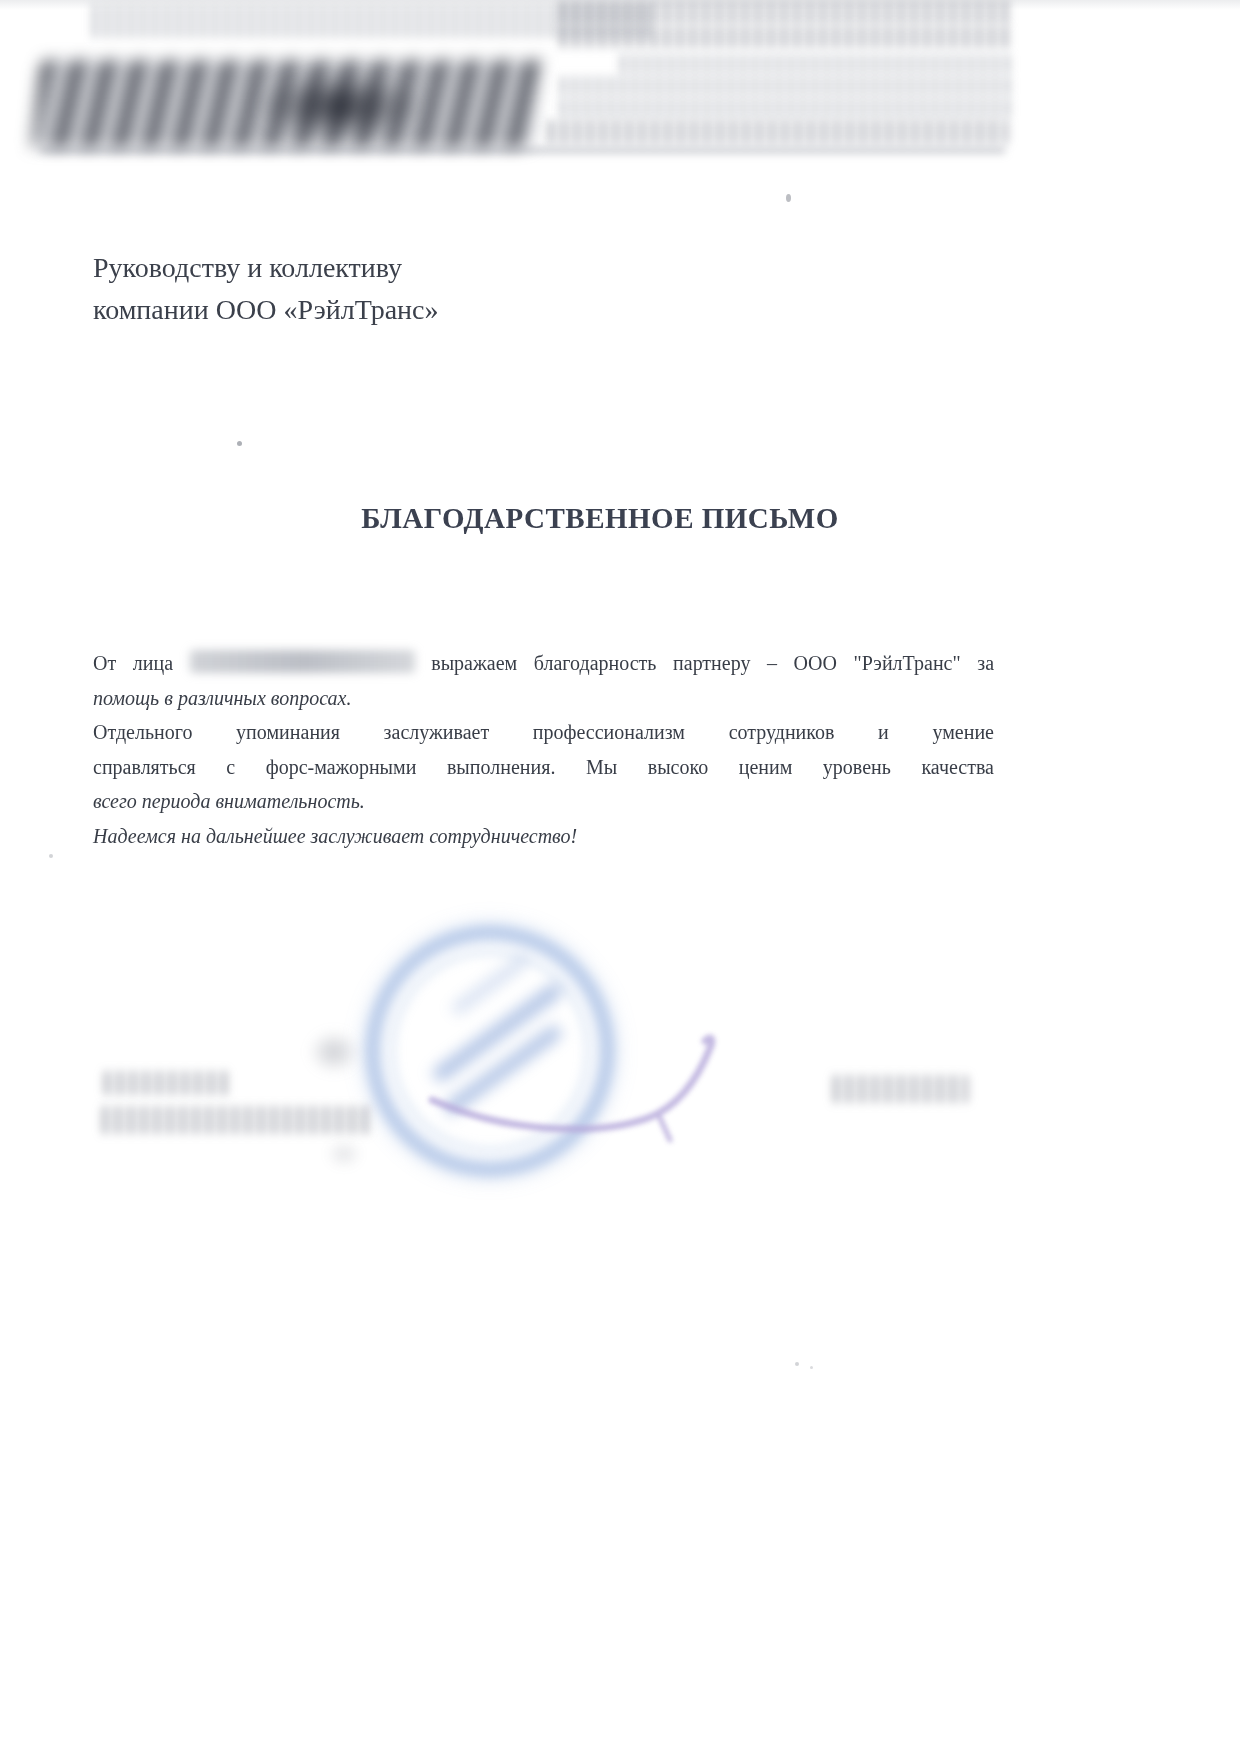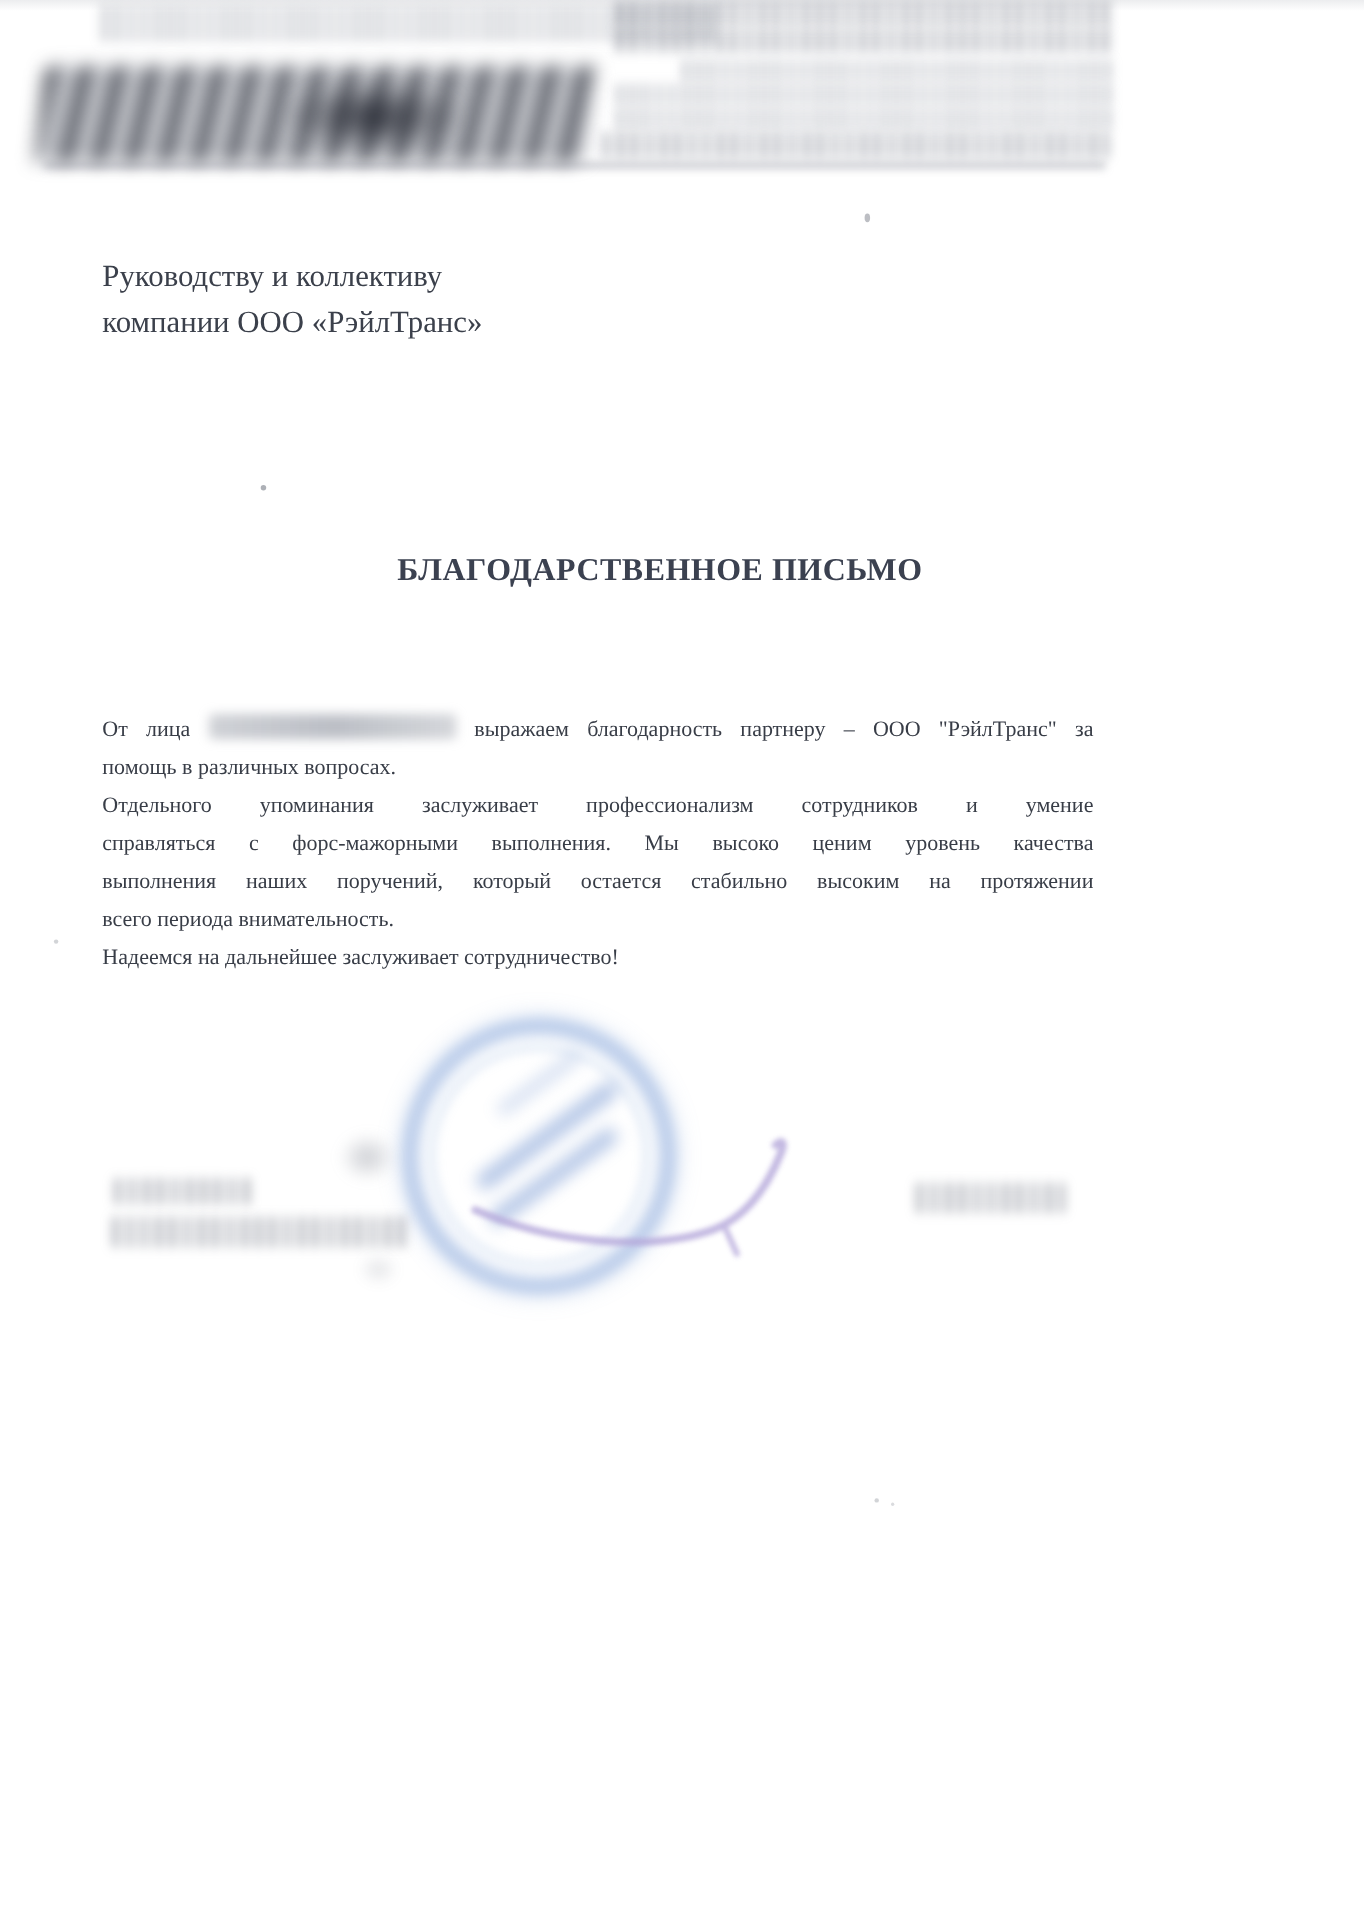"Руководству и коллективу" .recipient { top: 231px -> 247px }
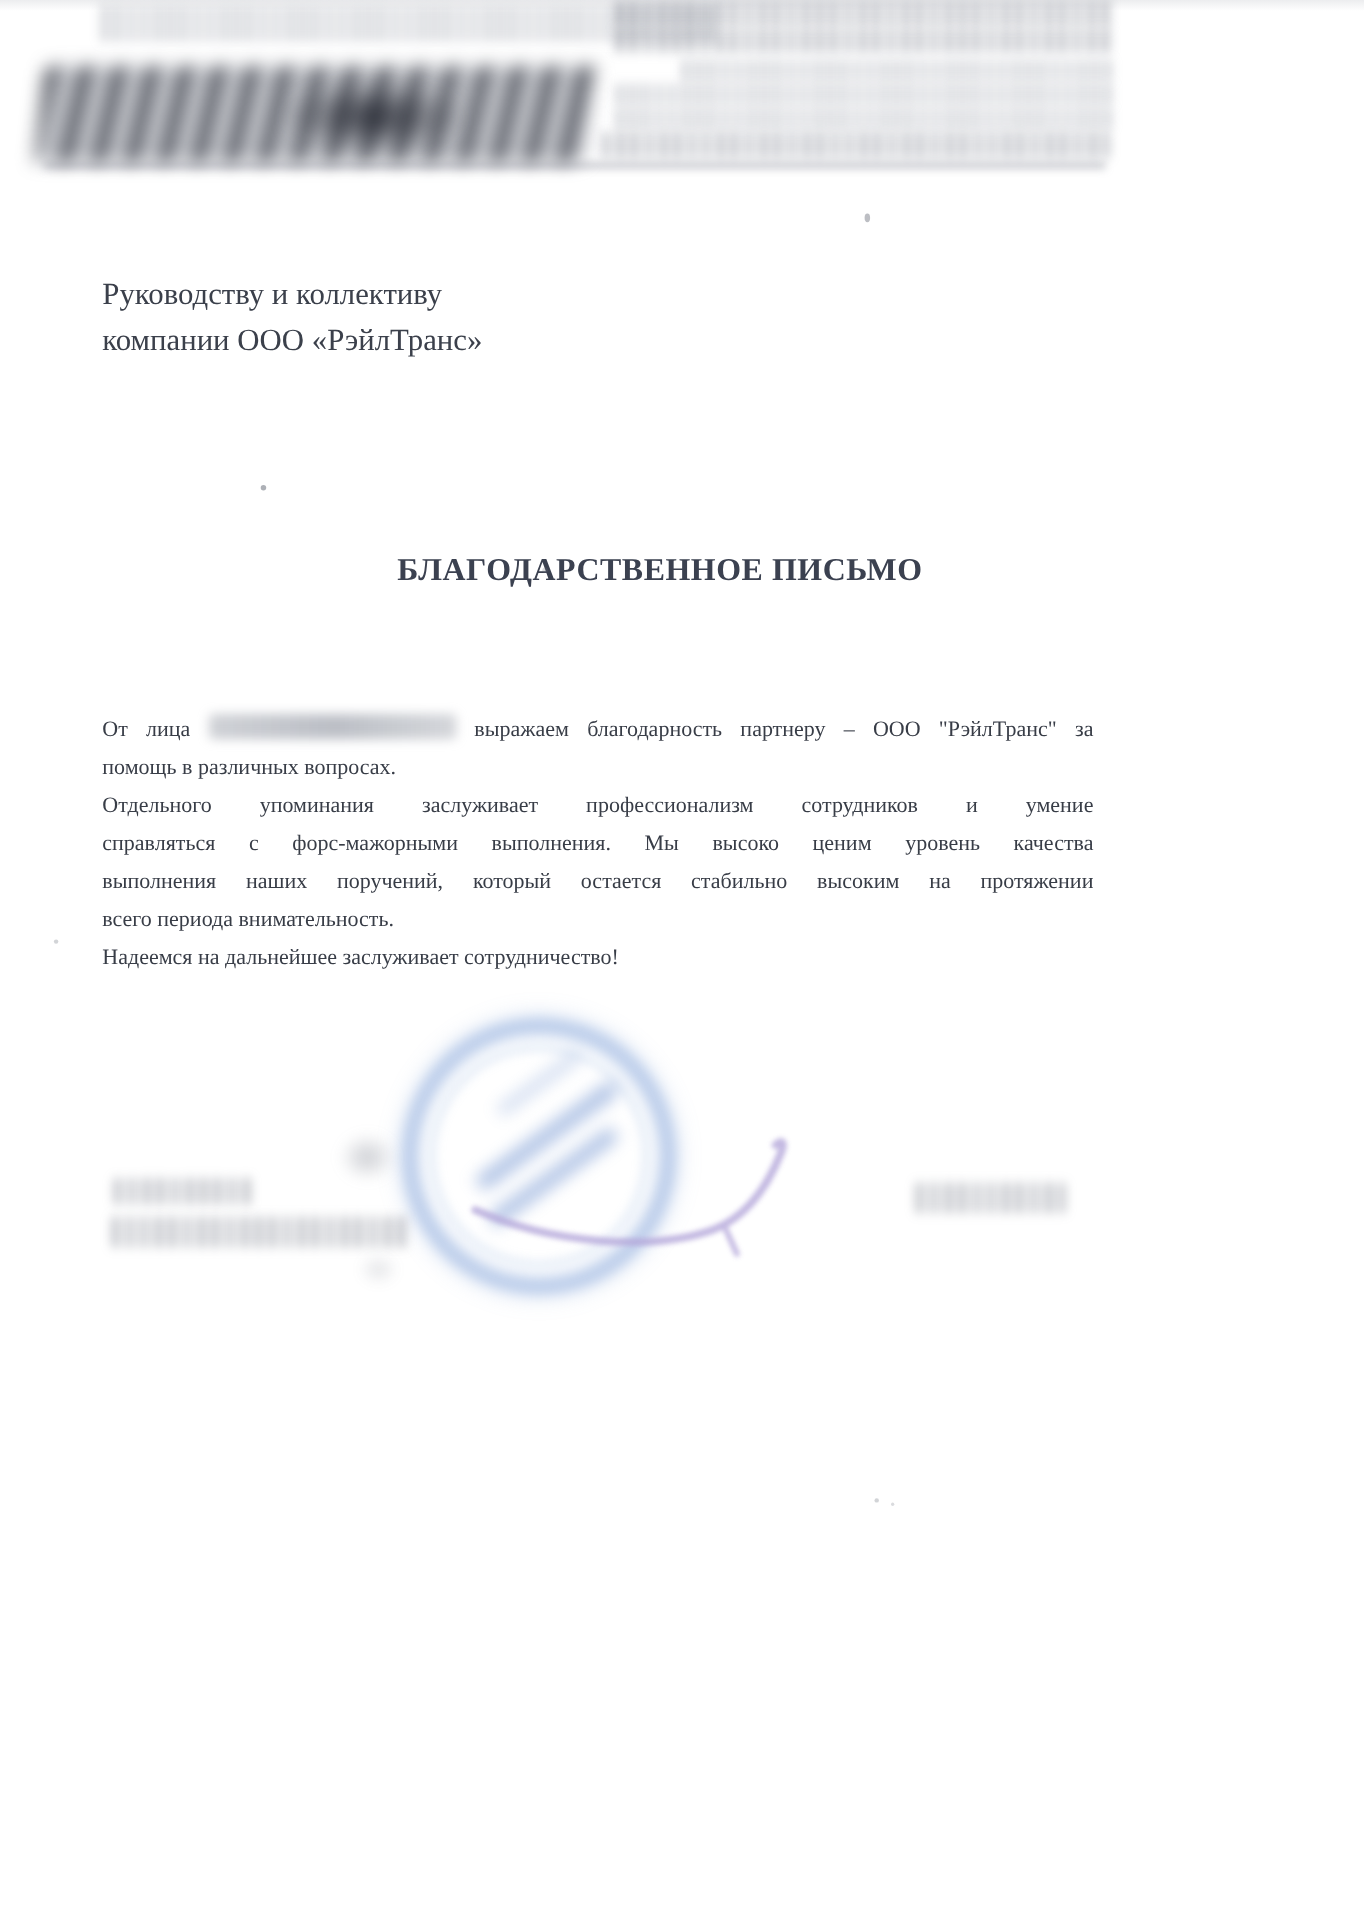"помощь в различных вопросах." .line.last { font-style: none -> italic }
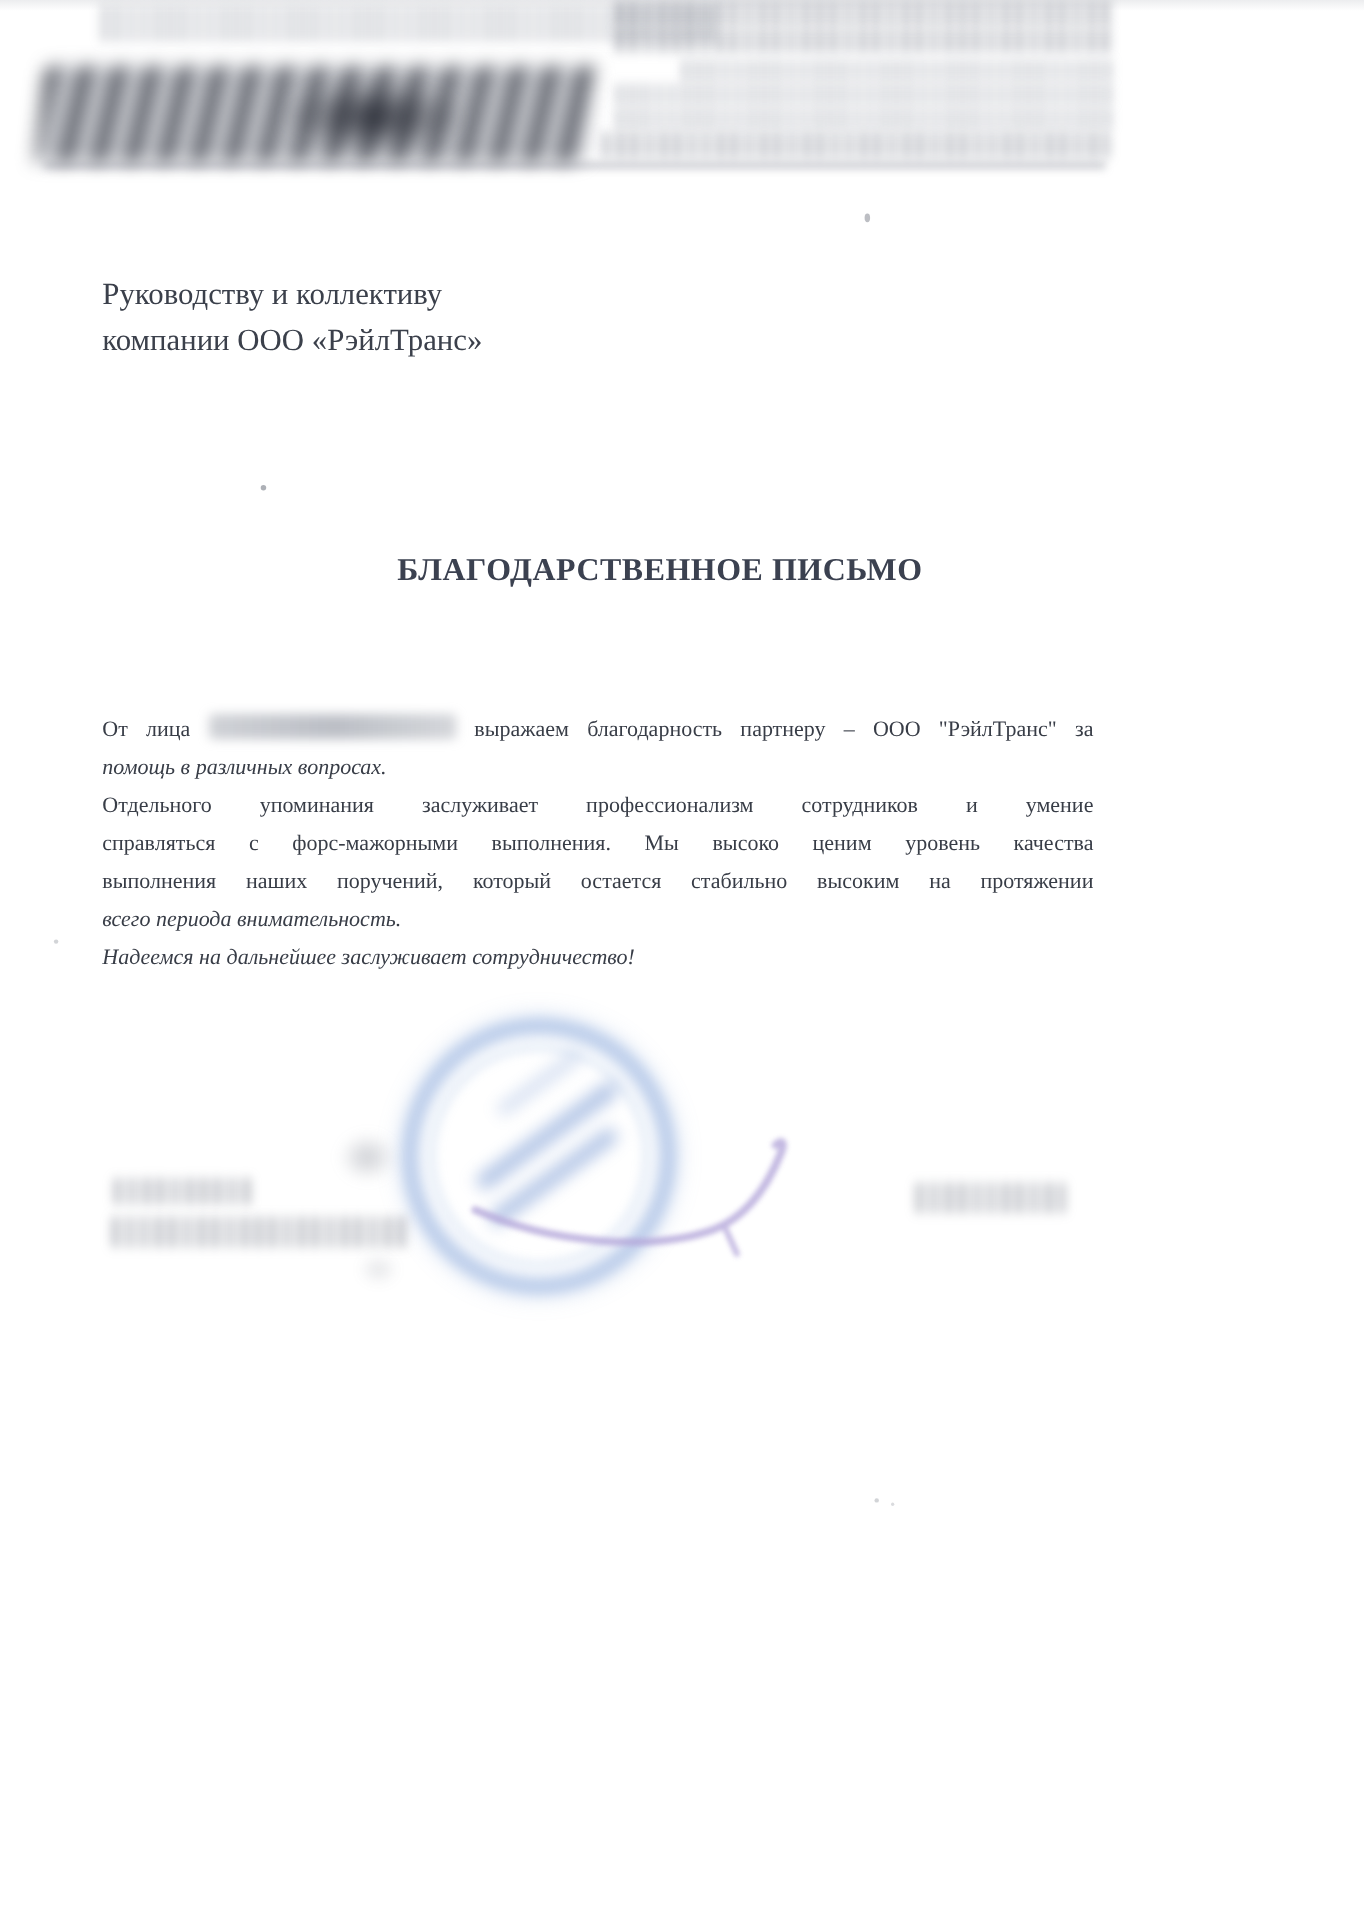"выполнения наших поручений, который" div.line { html: <div>выполнения наших поручений, который остается стабильно высоким на протяжении</div> -> none }
